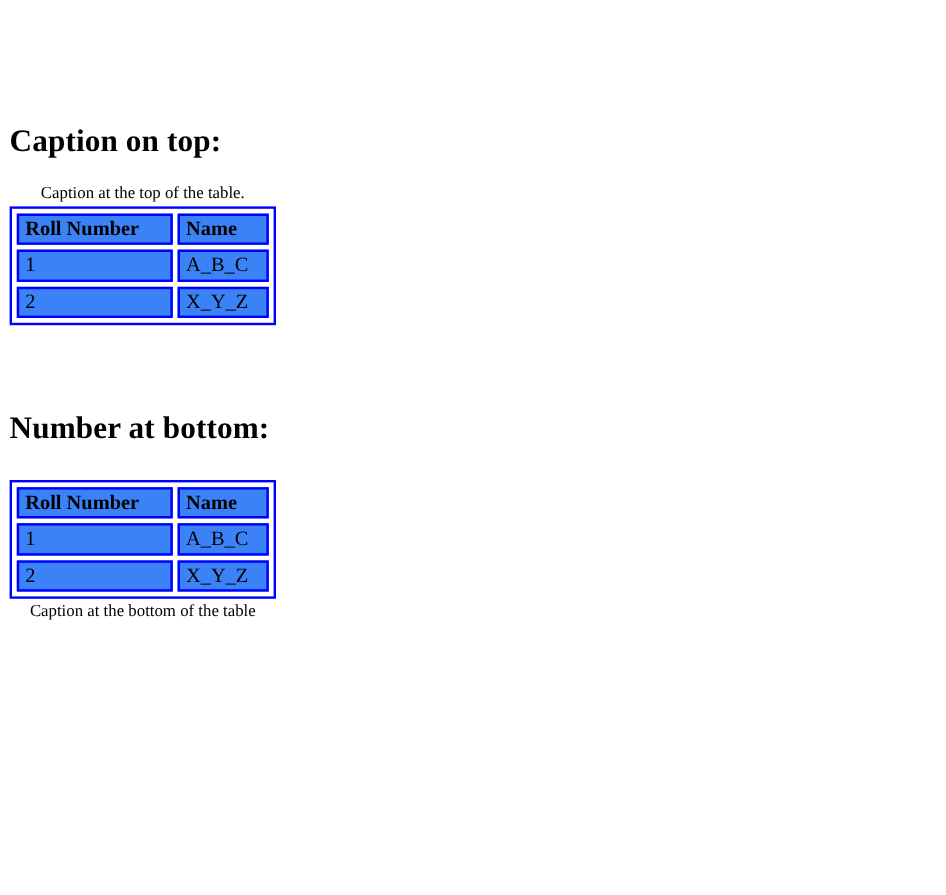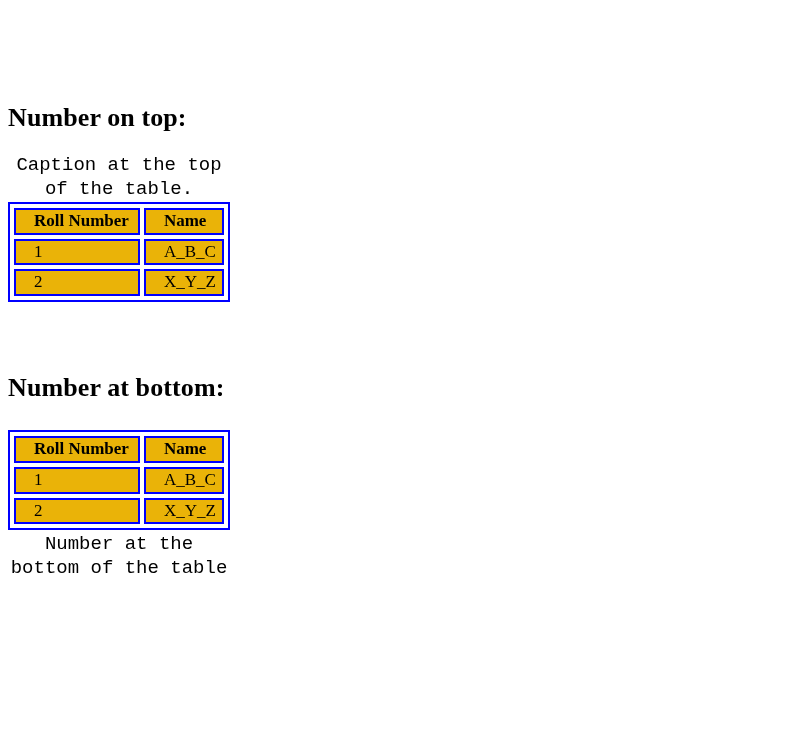"Number on top:" h2.heading { text: Number -> Caption }
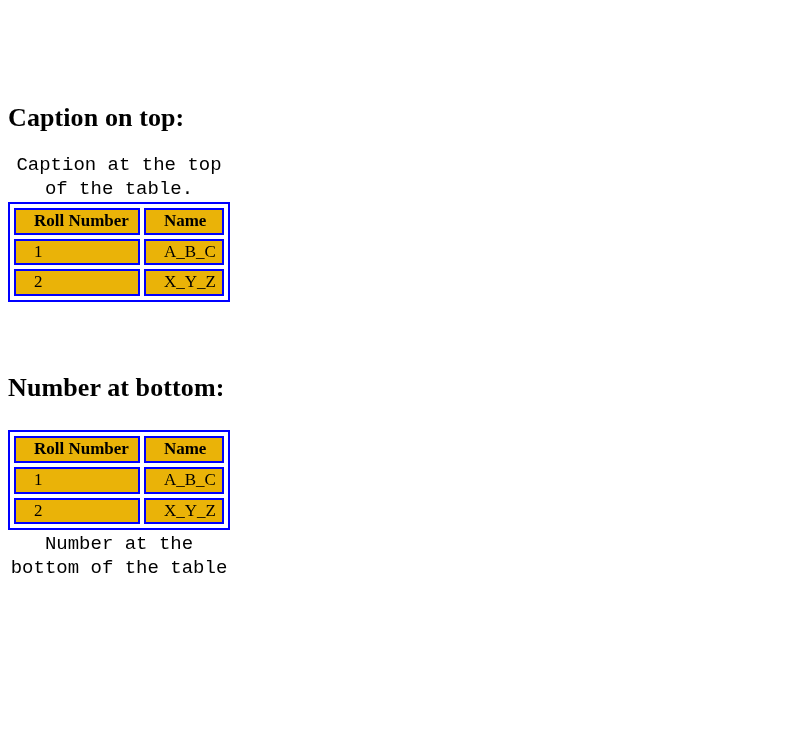"Caption at the top of" table.demo caption { font-family: Liberation Mono, monospace -> Liberation Serif, serif; font-size: 19px -> 14px }
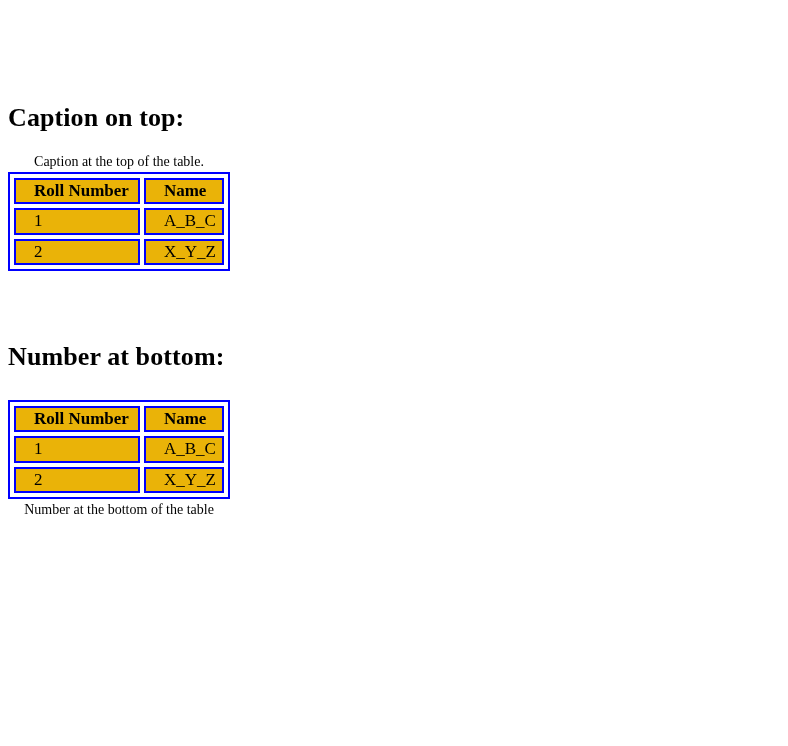"Roll Number" table.demo th, table.demo td { background: #eab308 -> #3b82f6; padding: 1px 3px 2px 18px -> 1px 3px 2px 5px }
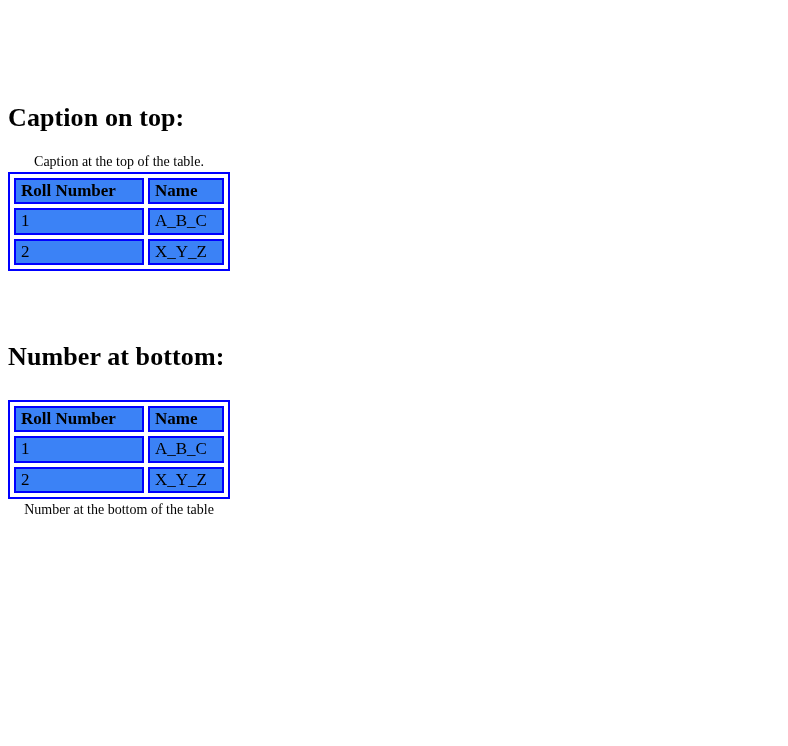"Number at the bottom of" caption { text: Number -> Caption }
